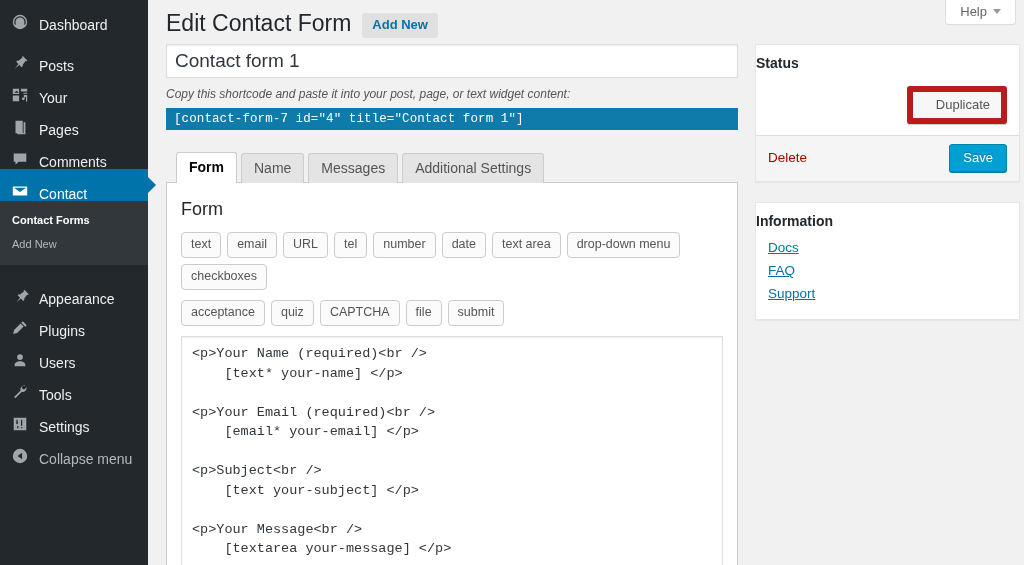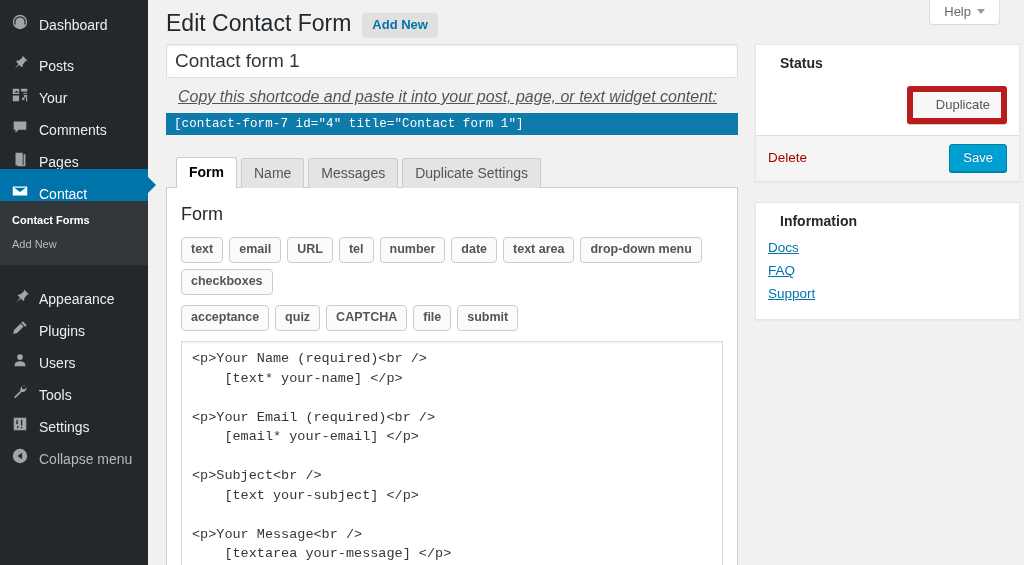"Help" #screen-meta-links { right: 24px -> 8px }
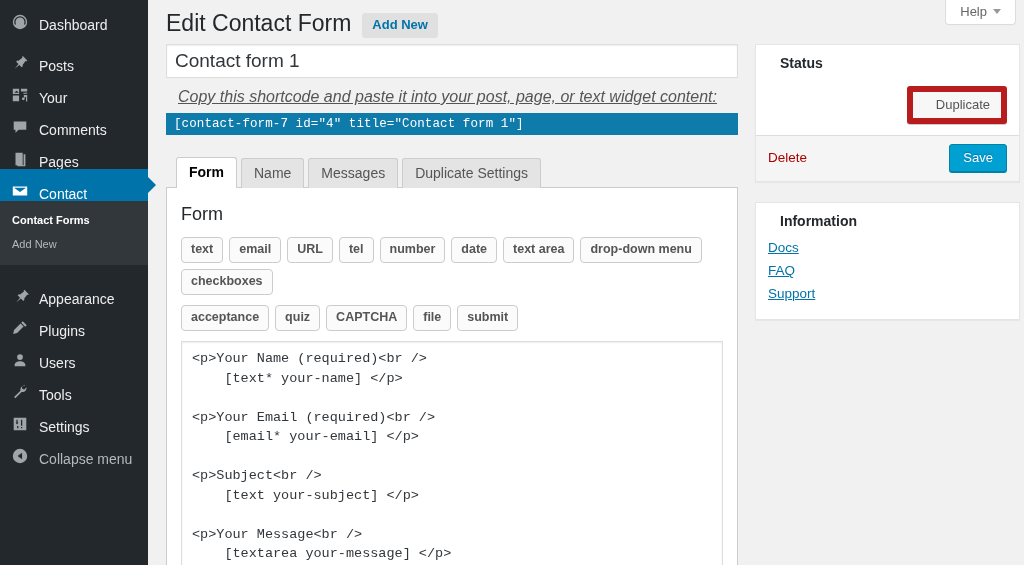"Status" .postbox .hndle { padding: 9px 12px 9px 24px -> 9px 12px 9px 0 }
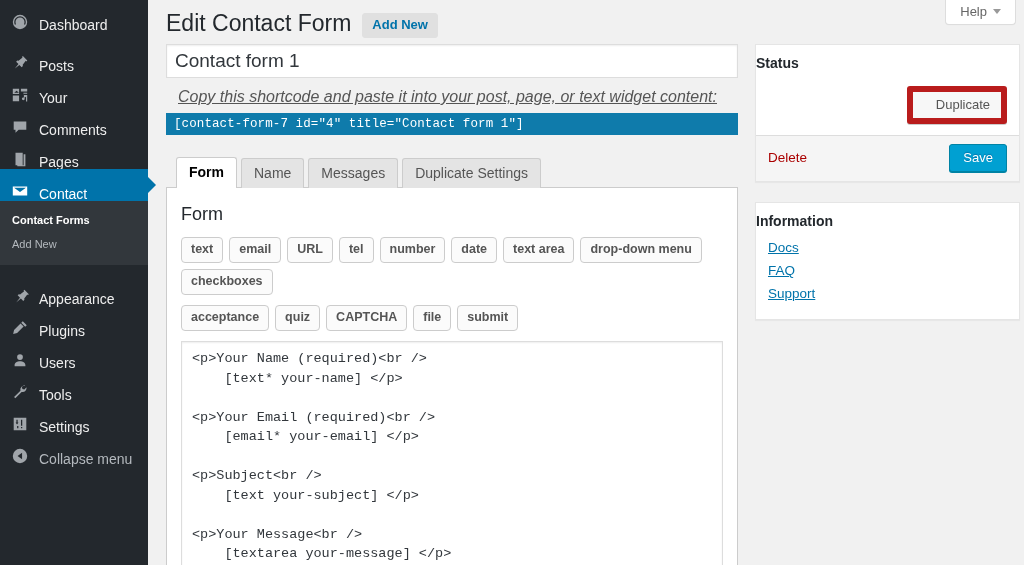"Copy this shortcode and paste" .shortcode-hint { font-size: 16px -> 12px; margin: 9px 0 5px 12px -> 9px 0 5px 0; text-decoration: underline -> none }
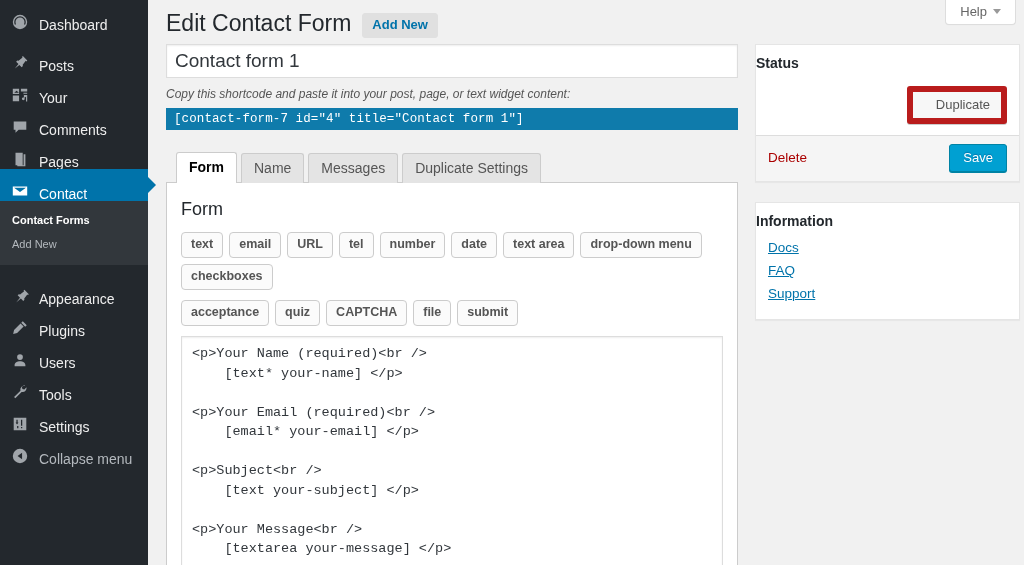"Comments" div.menu-top { order: before "Pages" -> after "Pages" }
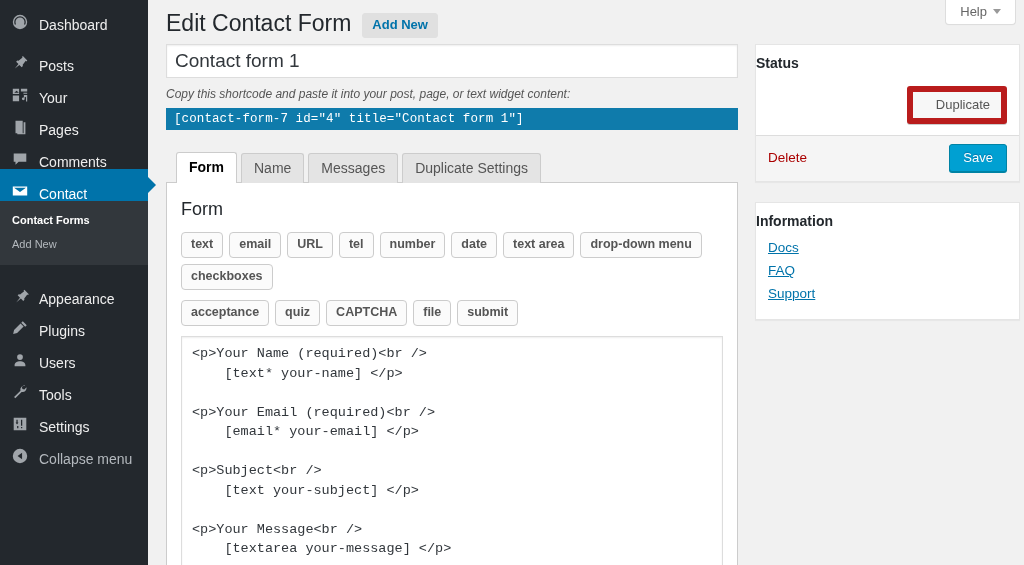"Duplicate Settings" li { text: Duplicate -> Additional }
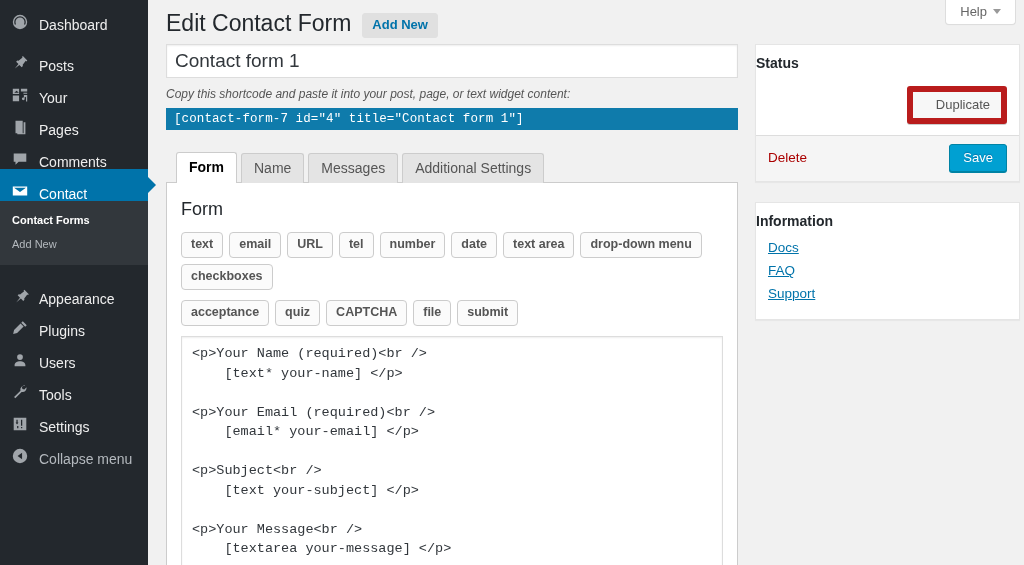"text" .tag-btn { font-weight: bold -> none }
